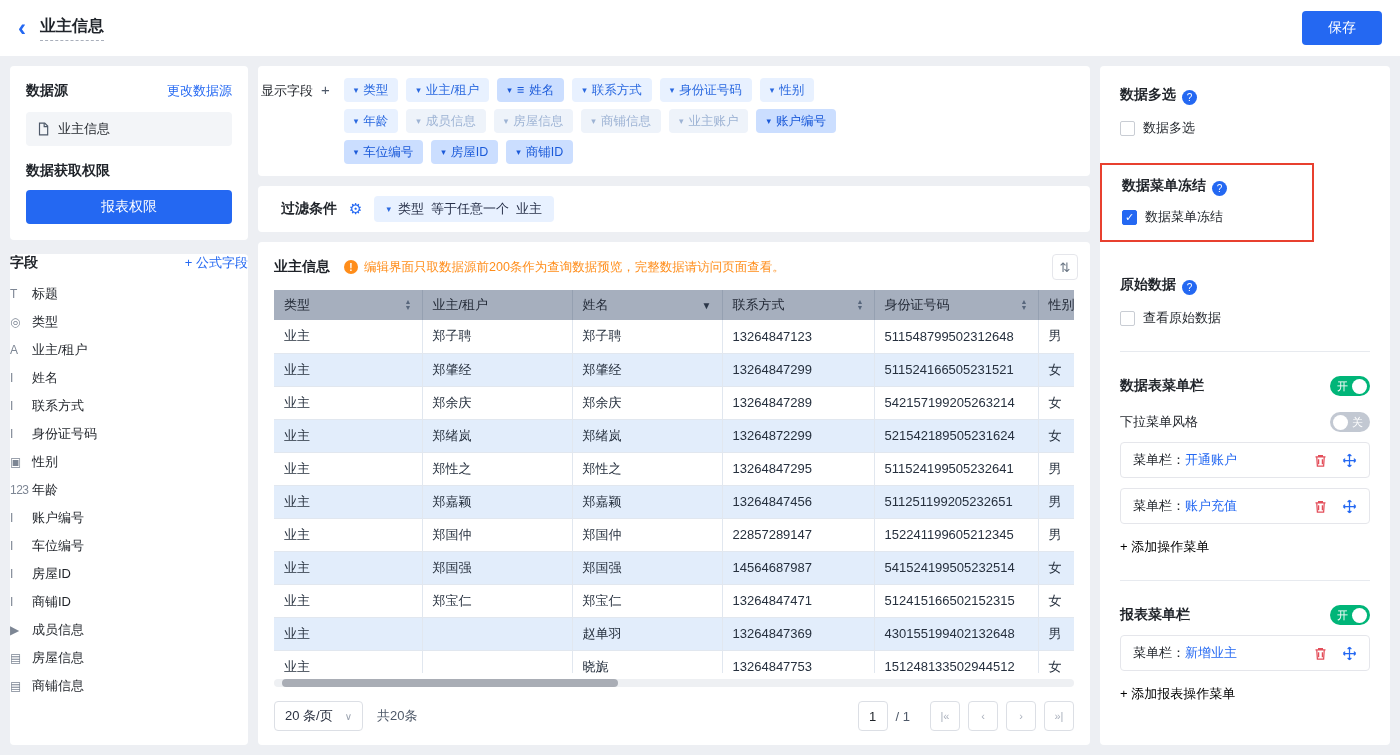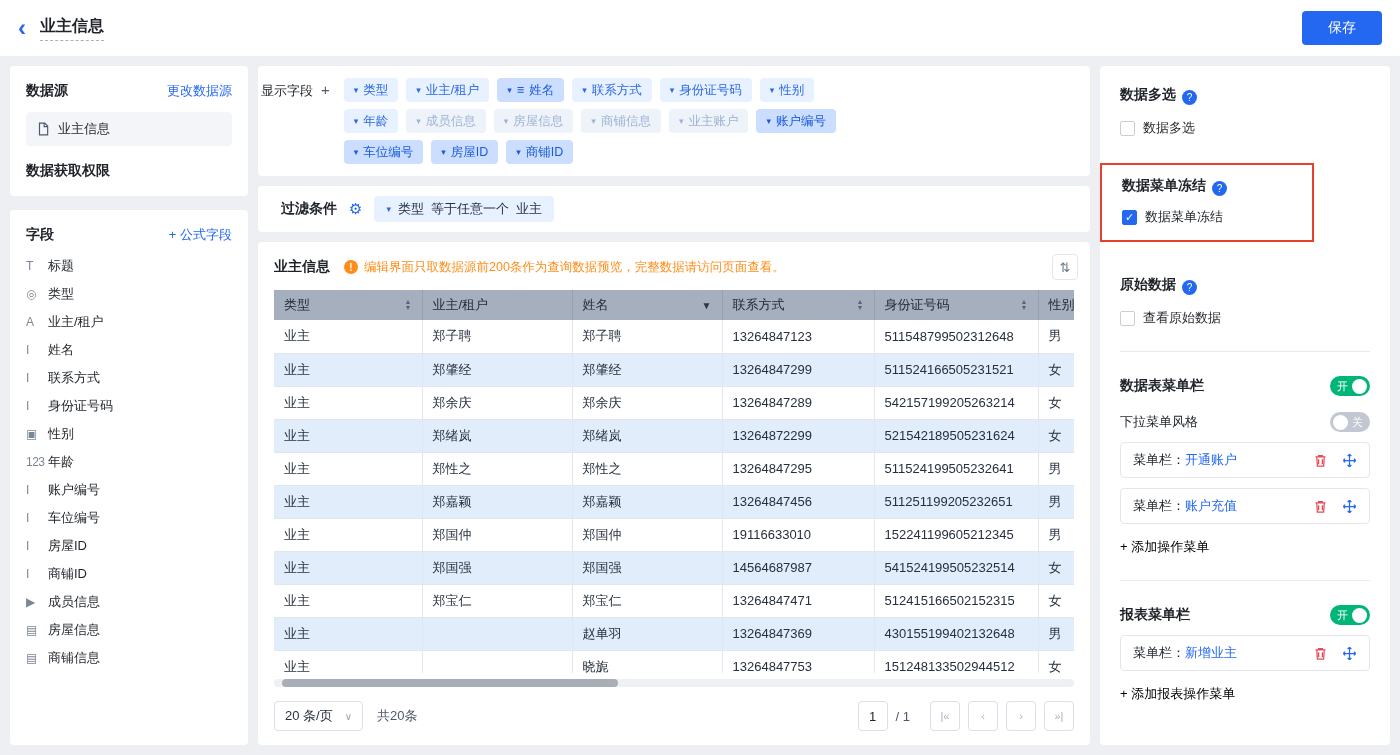"报表权限" button.perm-btn { html: none -> <button>报表权限</button> }
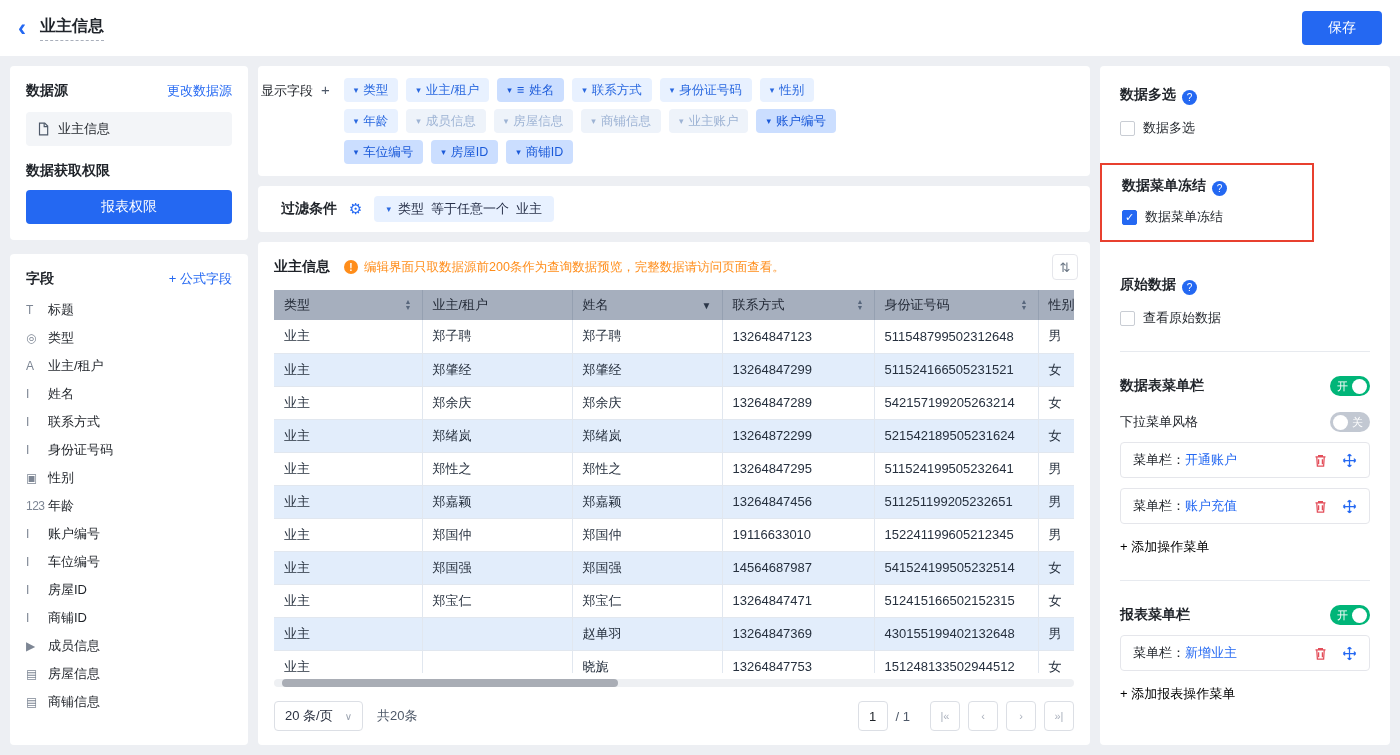"字段" .card-fields { padding: 16px -> none }
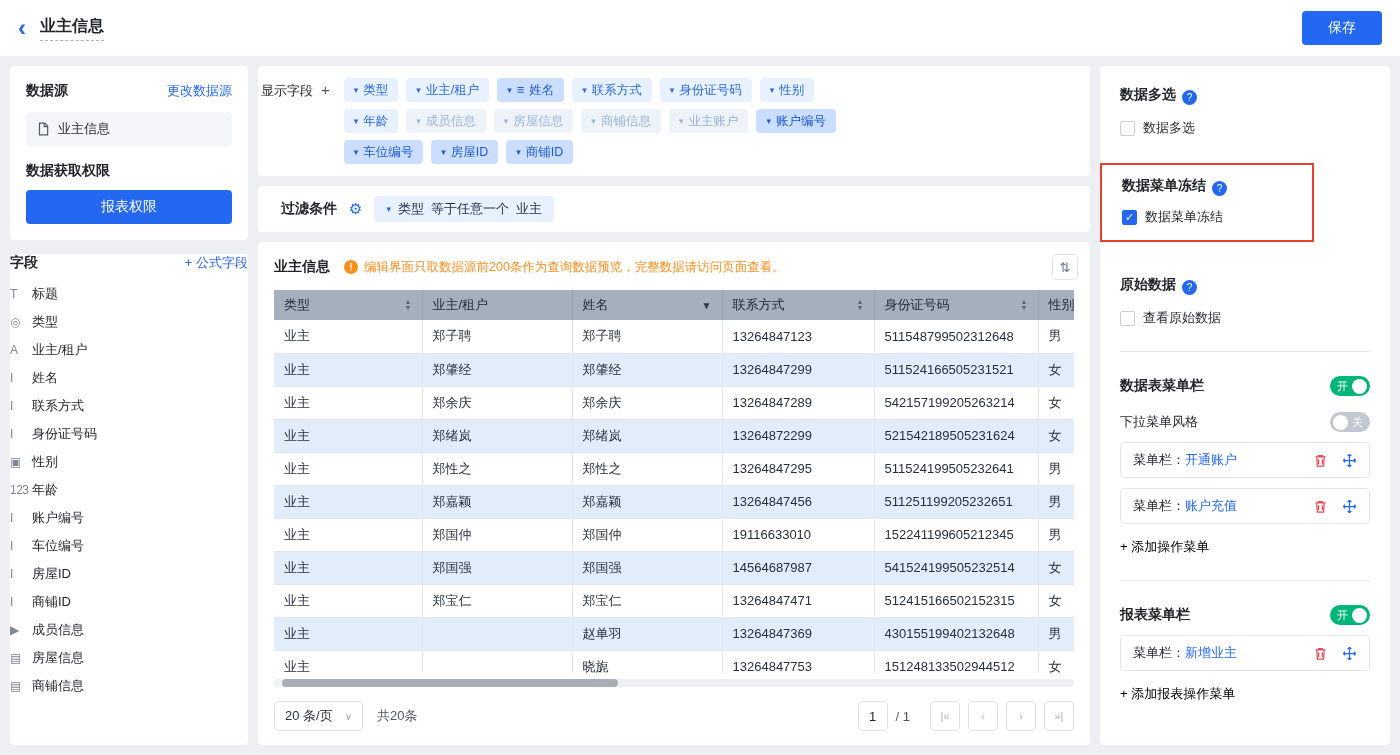"19116633010" td { text: 19116633010 -> 22857289147 }
